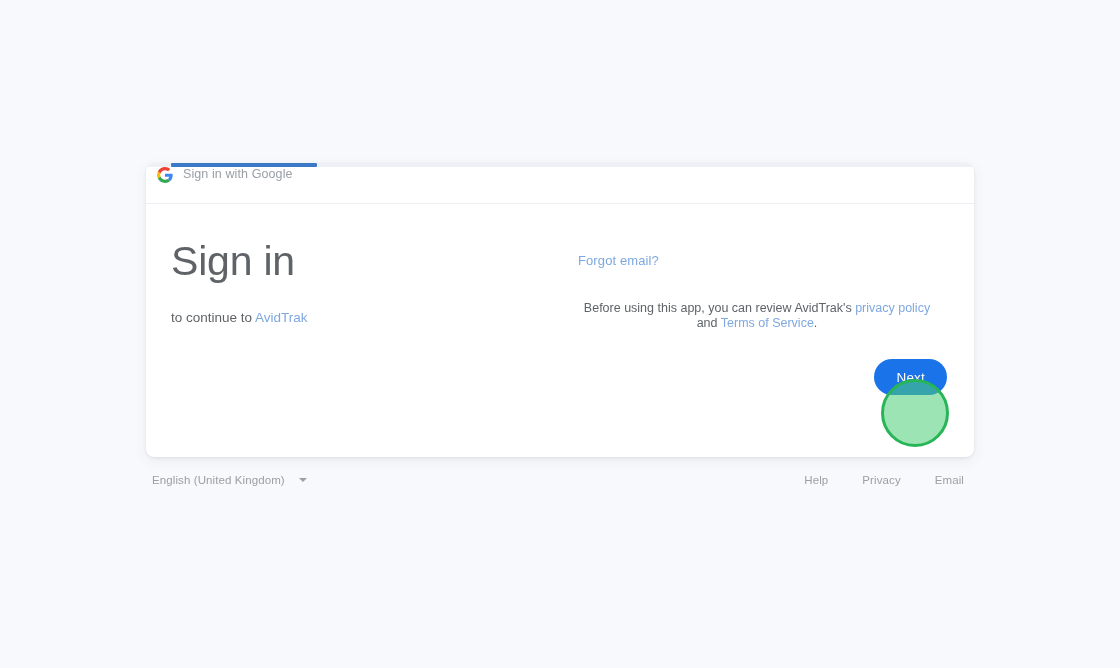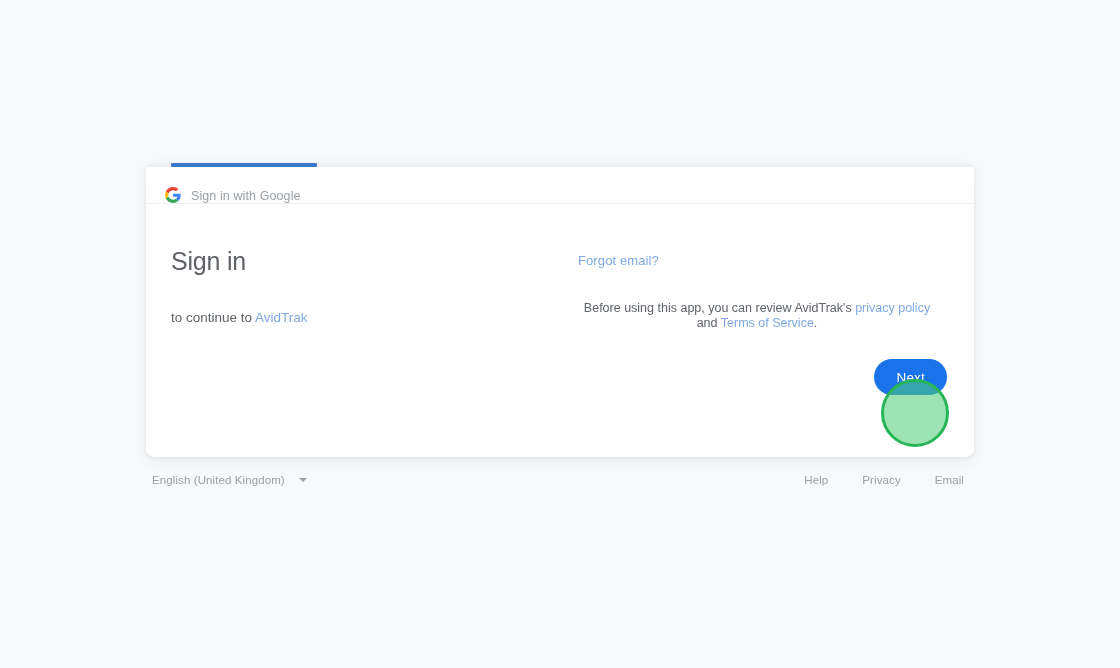"Sign in with Google" #card-header { align-items: flex-end -> flex-start; padding-left: 19px -> 11px }
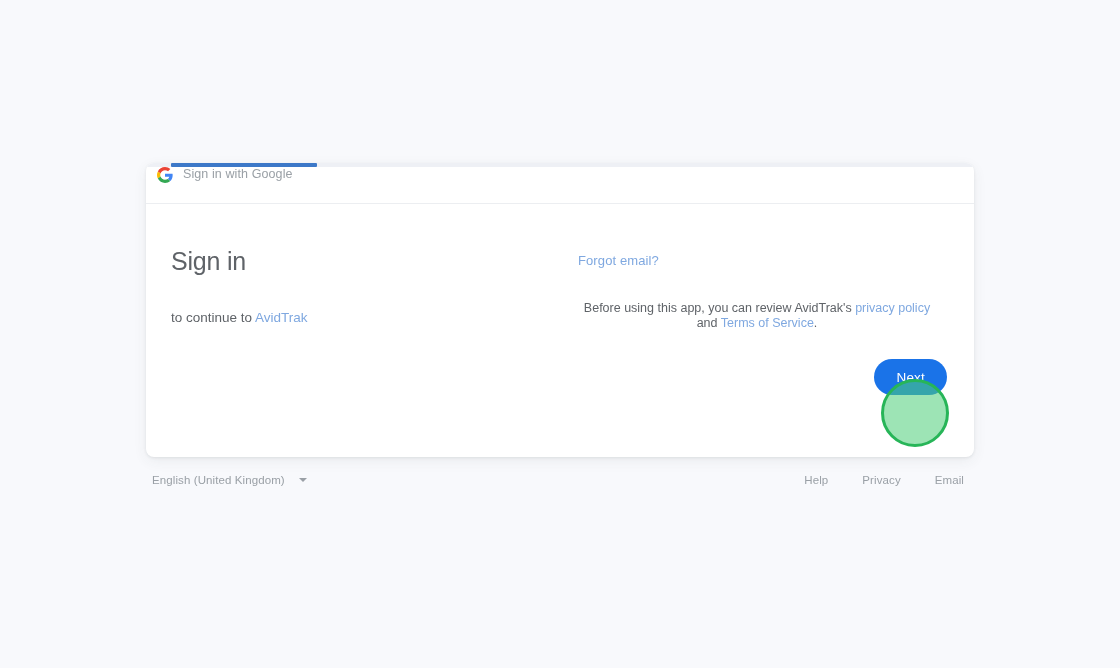"Sign in" #page-title { font-size: 25px -> 41px }
